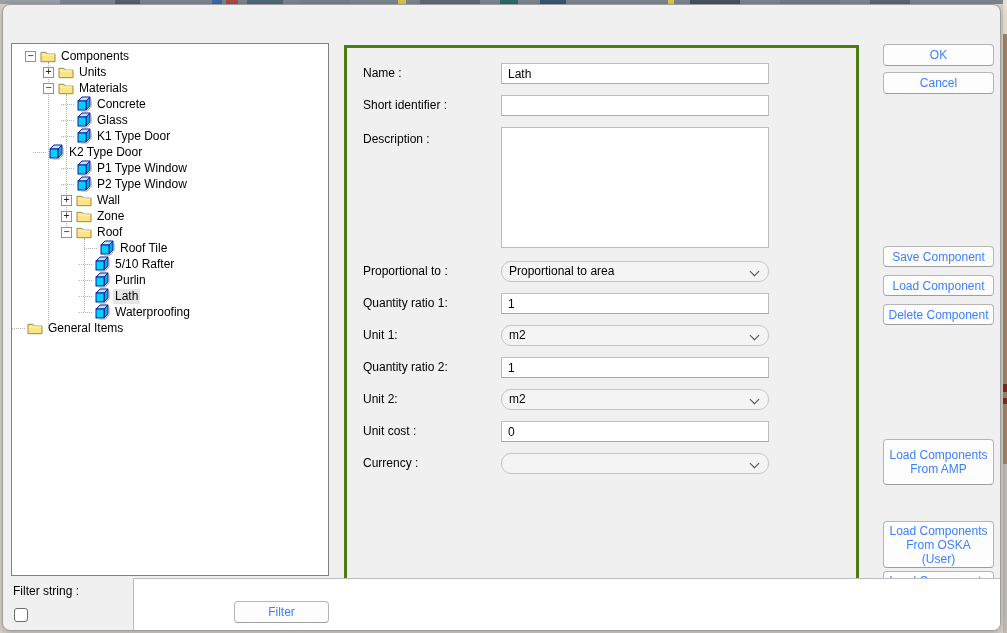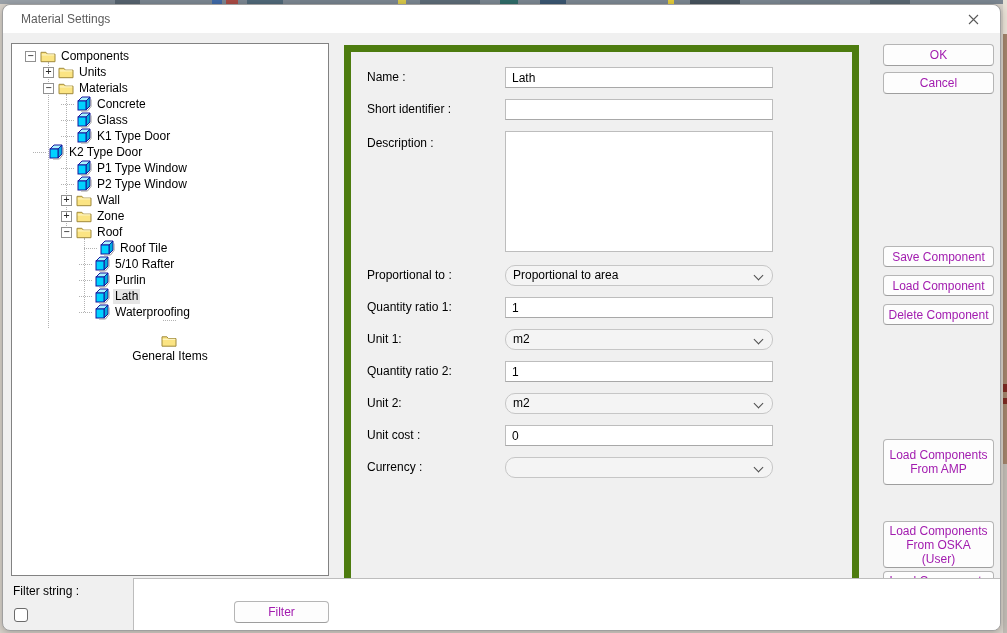"Material Settings" div.titlebar { html: <div> <span>Material Settings</span> <span> <svg> <path></path> </svg> </span> </div> -> none }
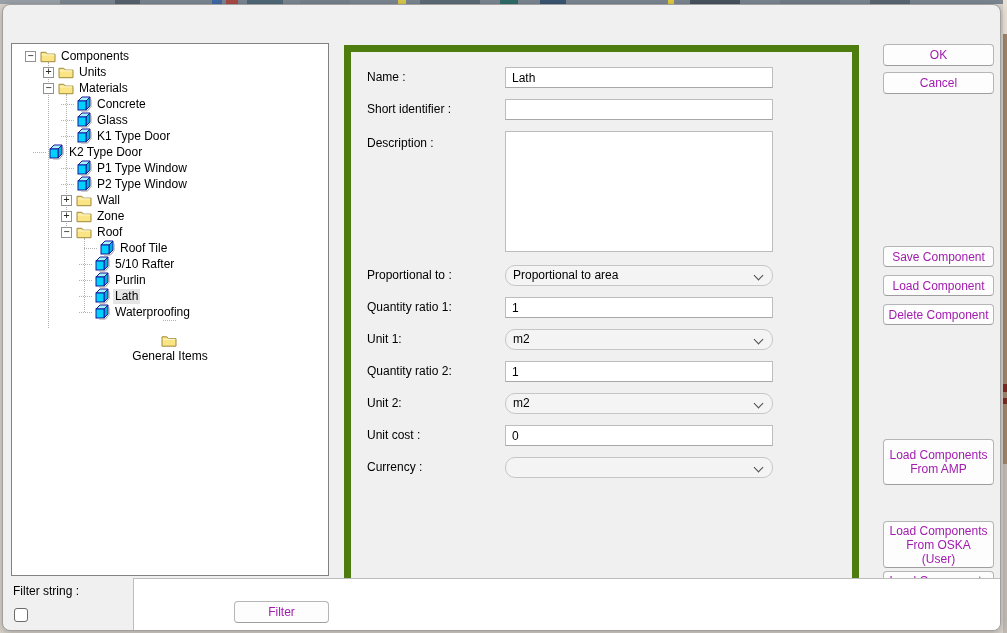"OK" .btn { color: #a21caf -> #3b82f6 }
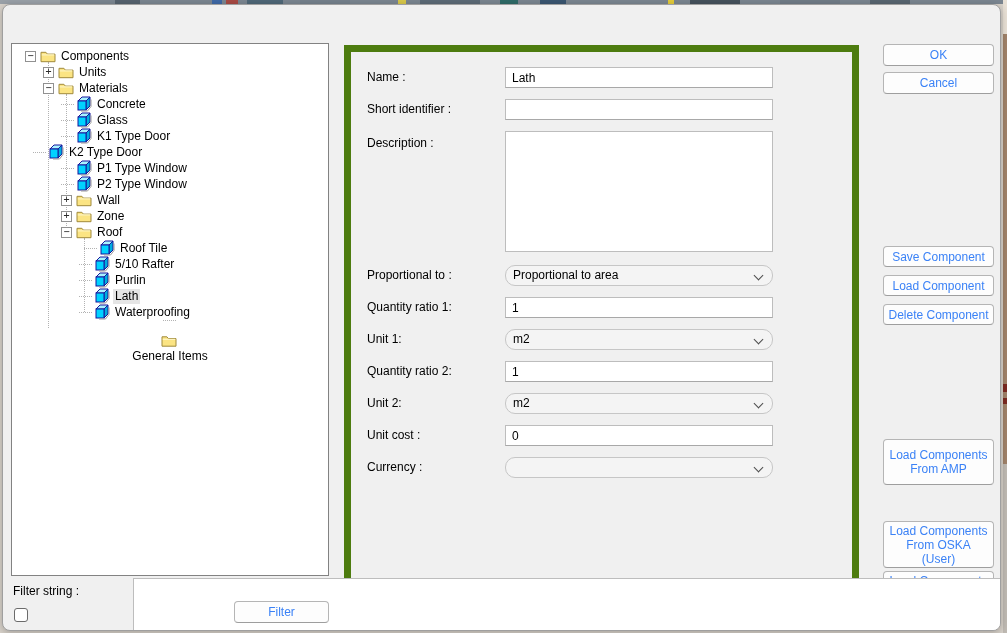"Name :" .group-panel { border: 7px solid #4d7c0f -> 3px solid #4d7c0f }
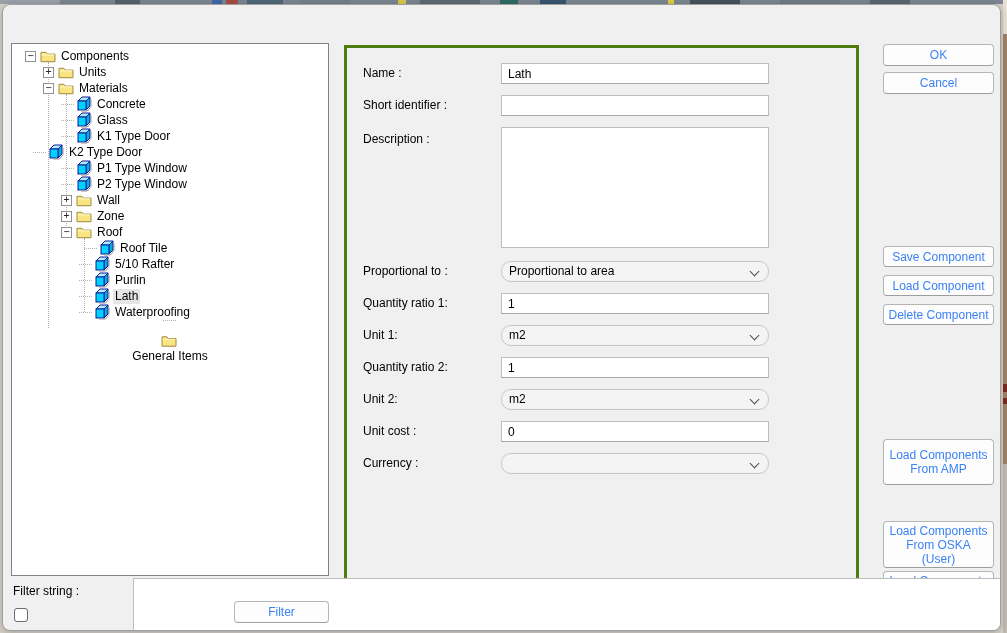"General Items" div.tree-row { flex-direction: column -> none }
